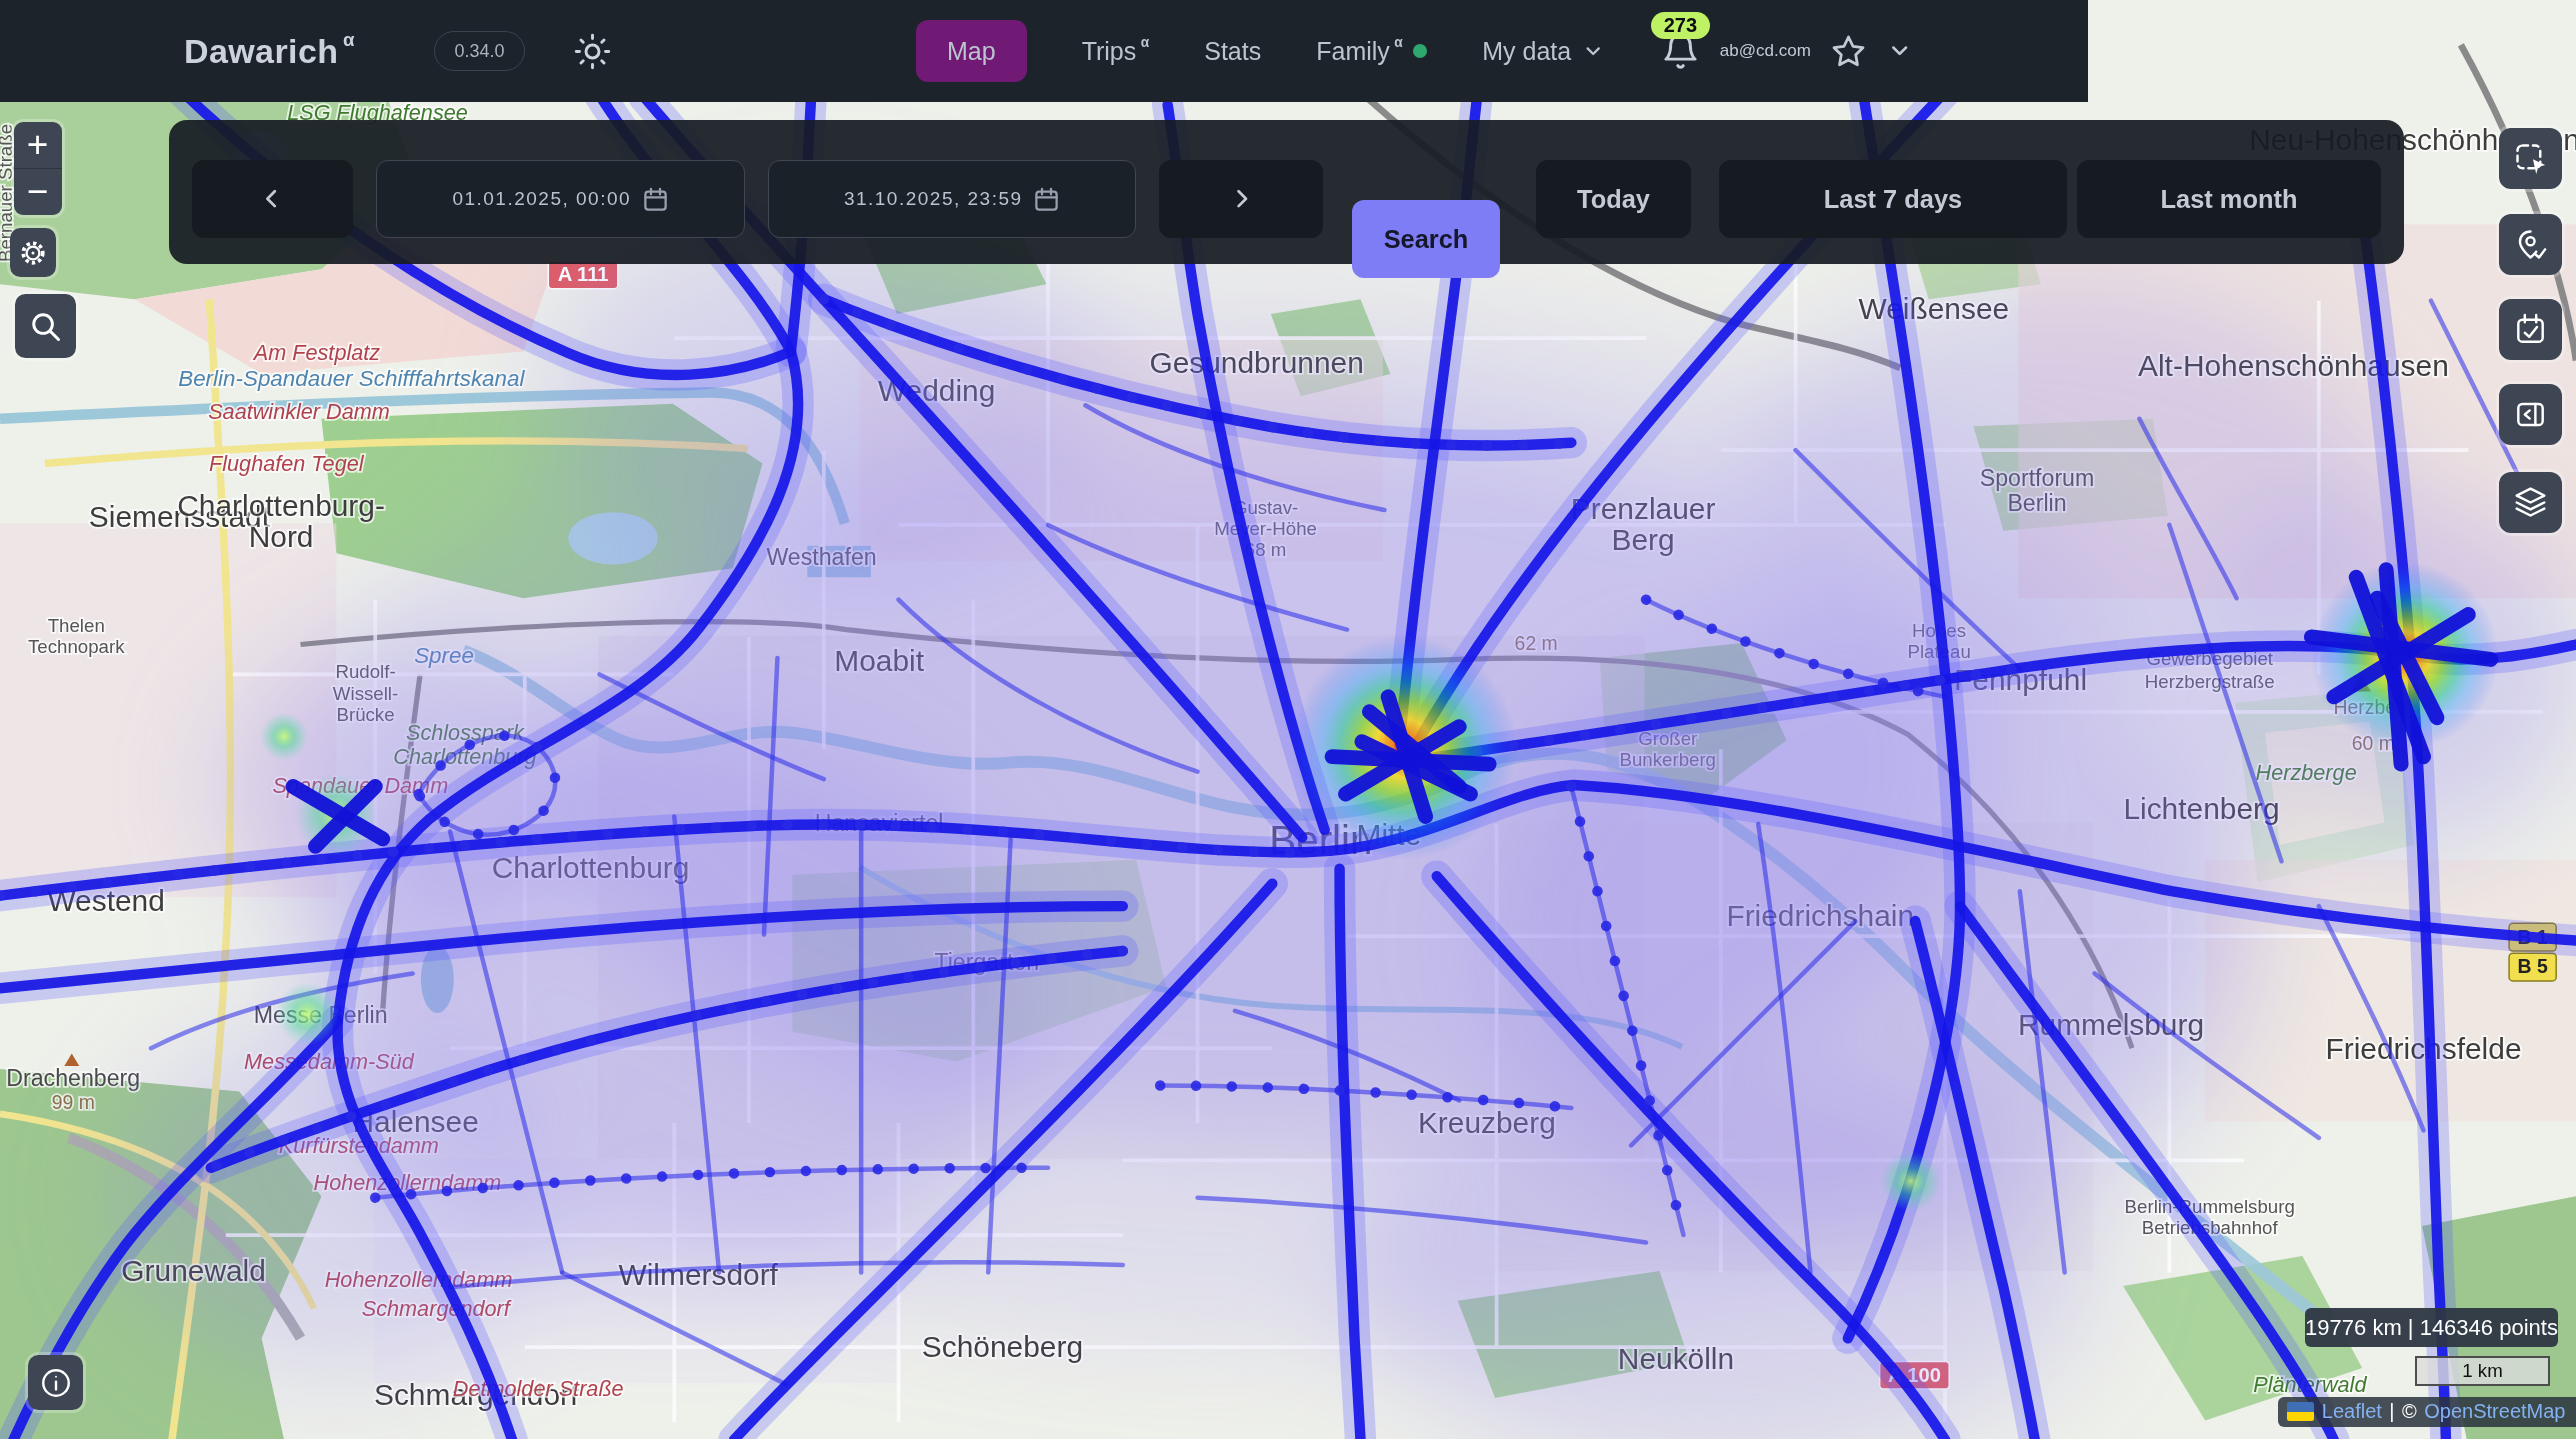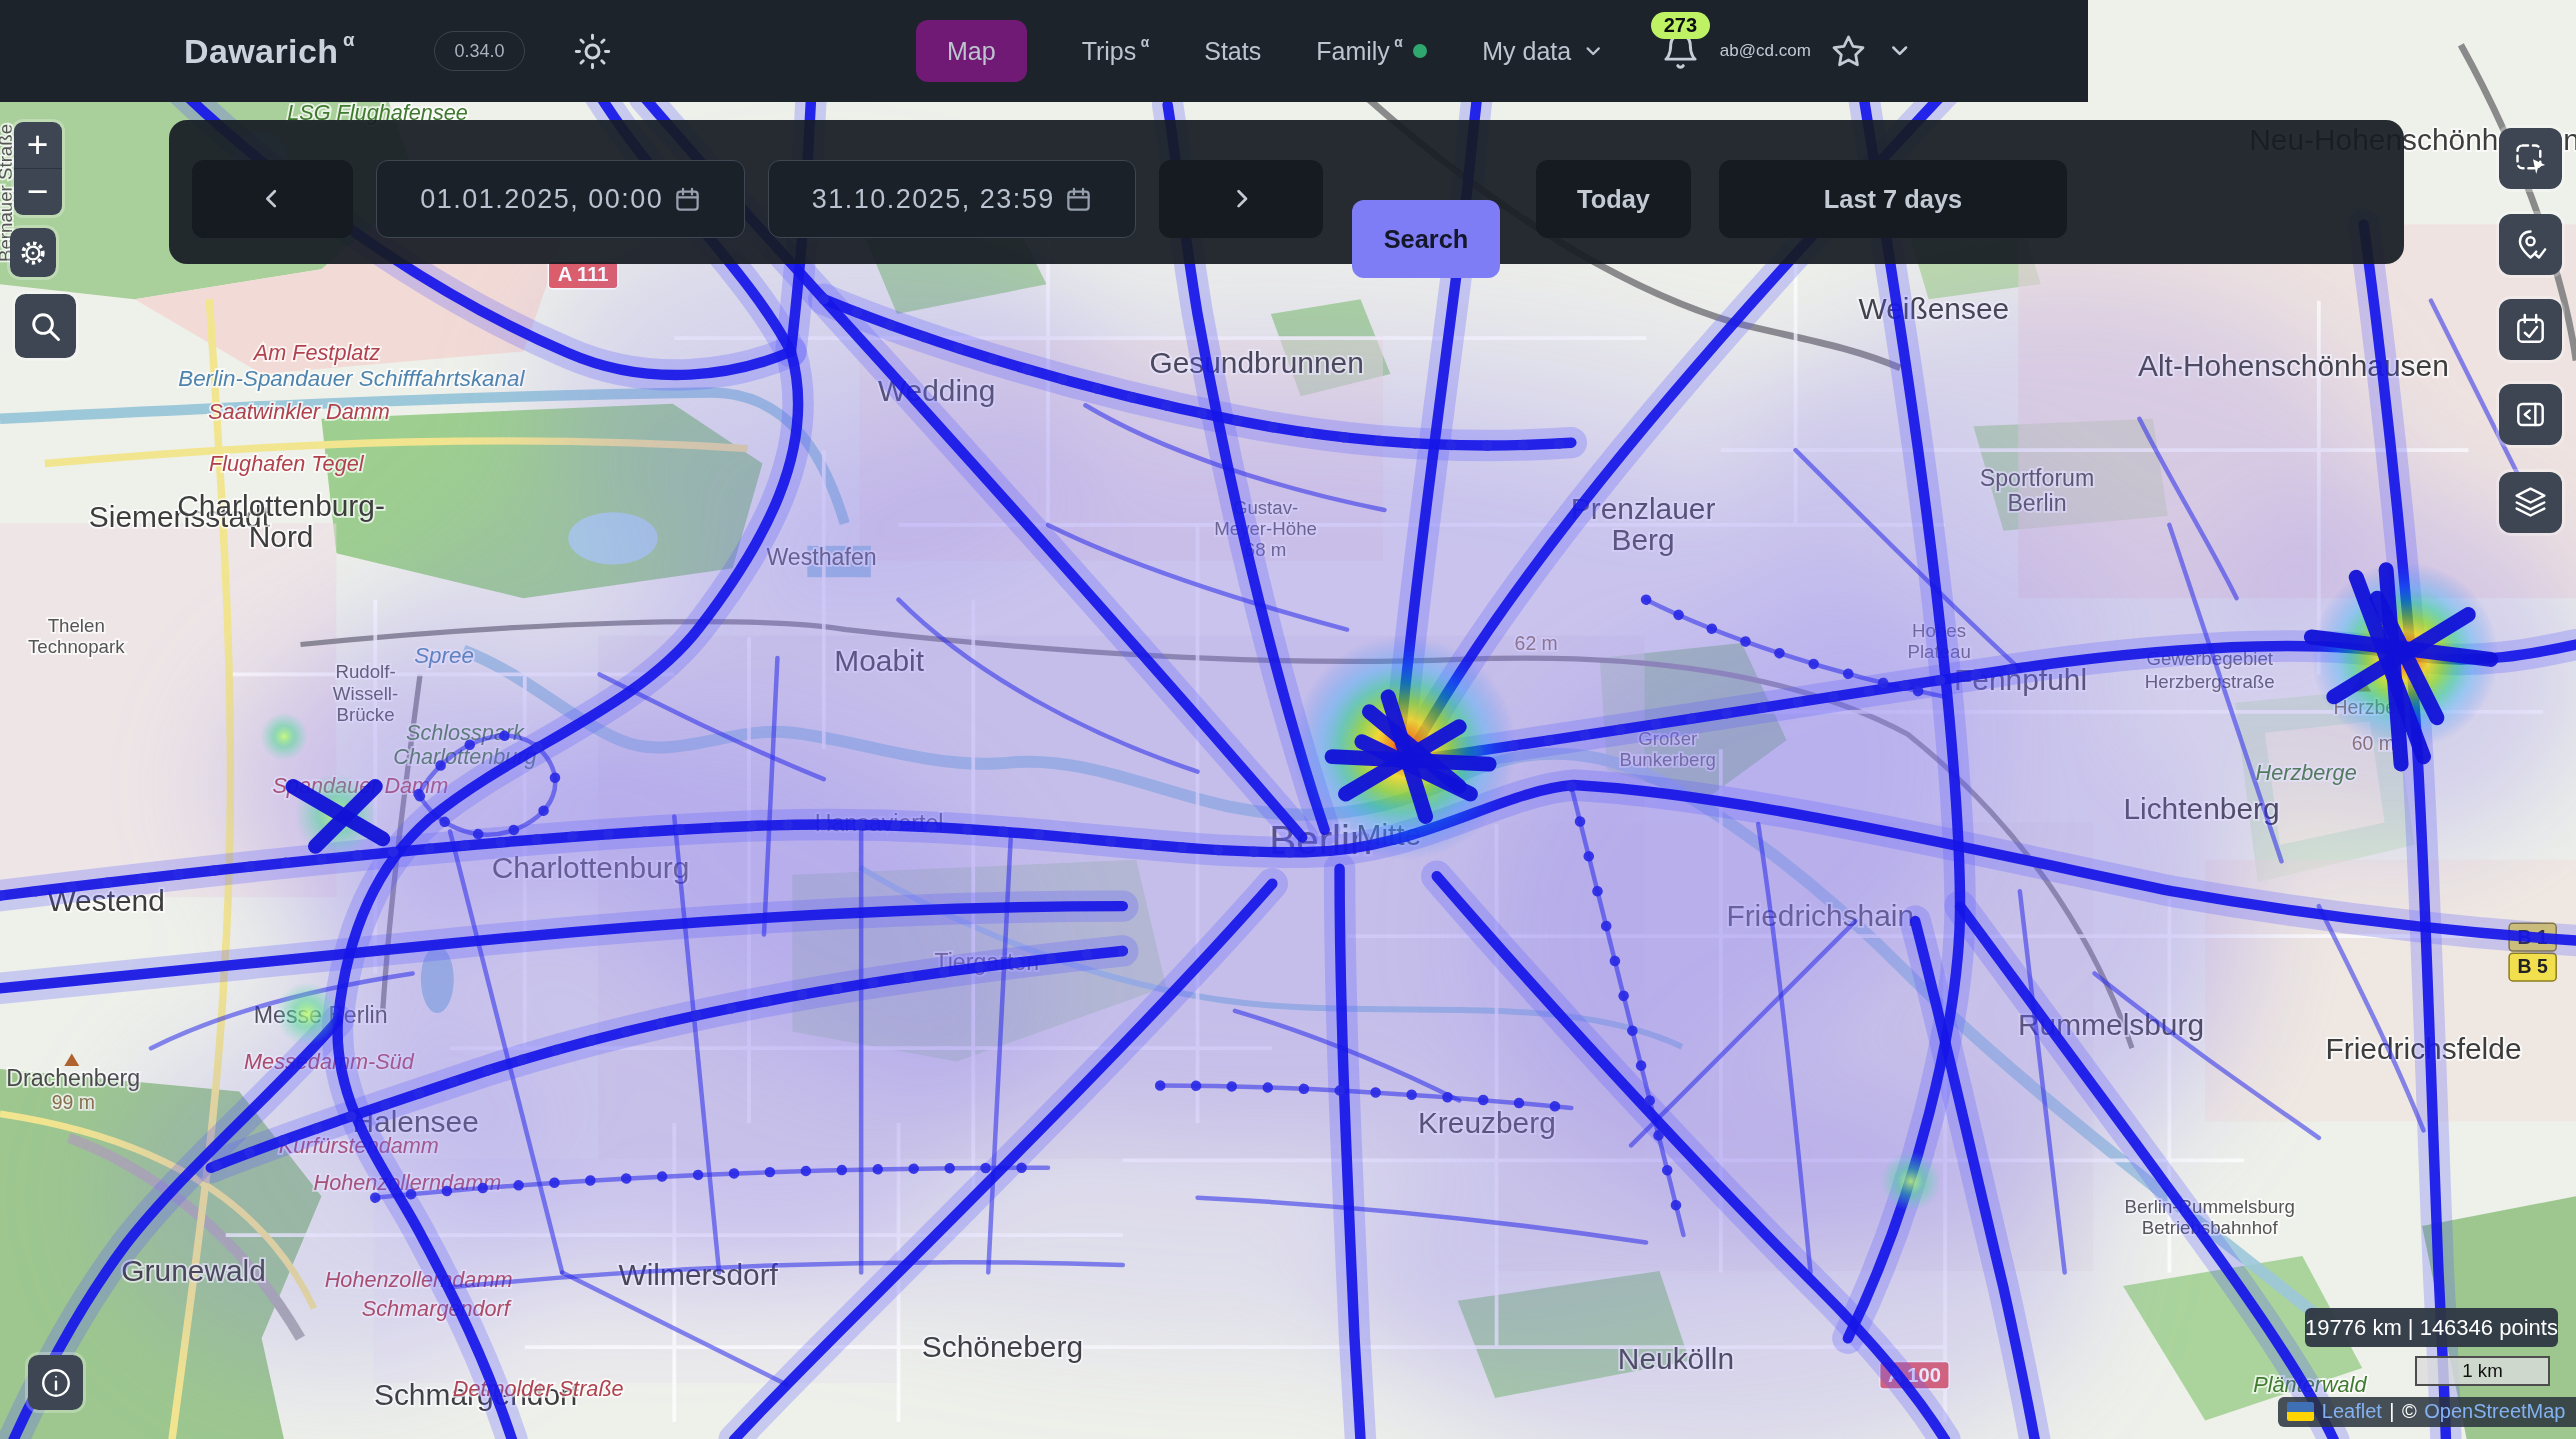"01.01.2025, 00:00" .tb-date { font-size: 27px -> 19px }
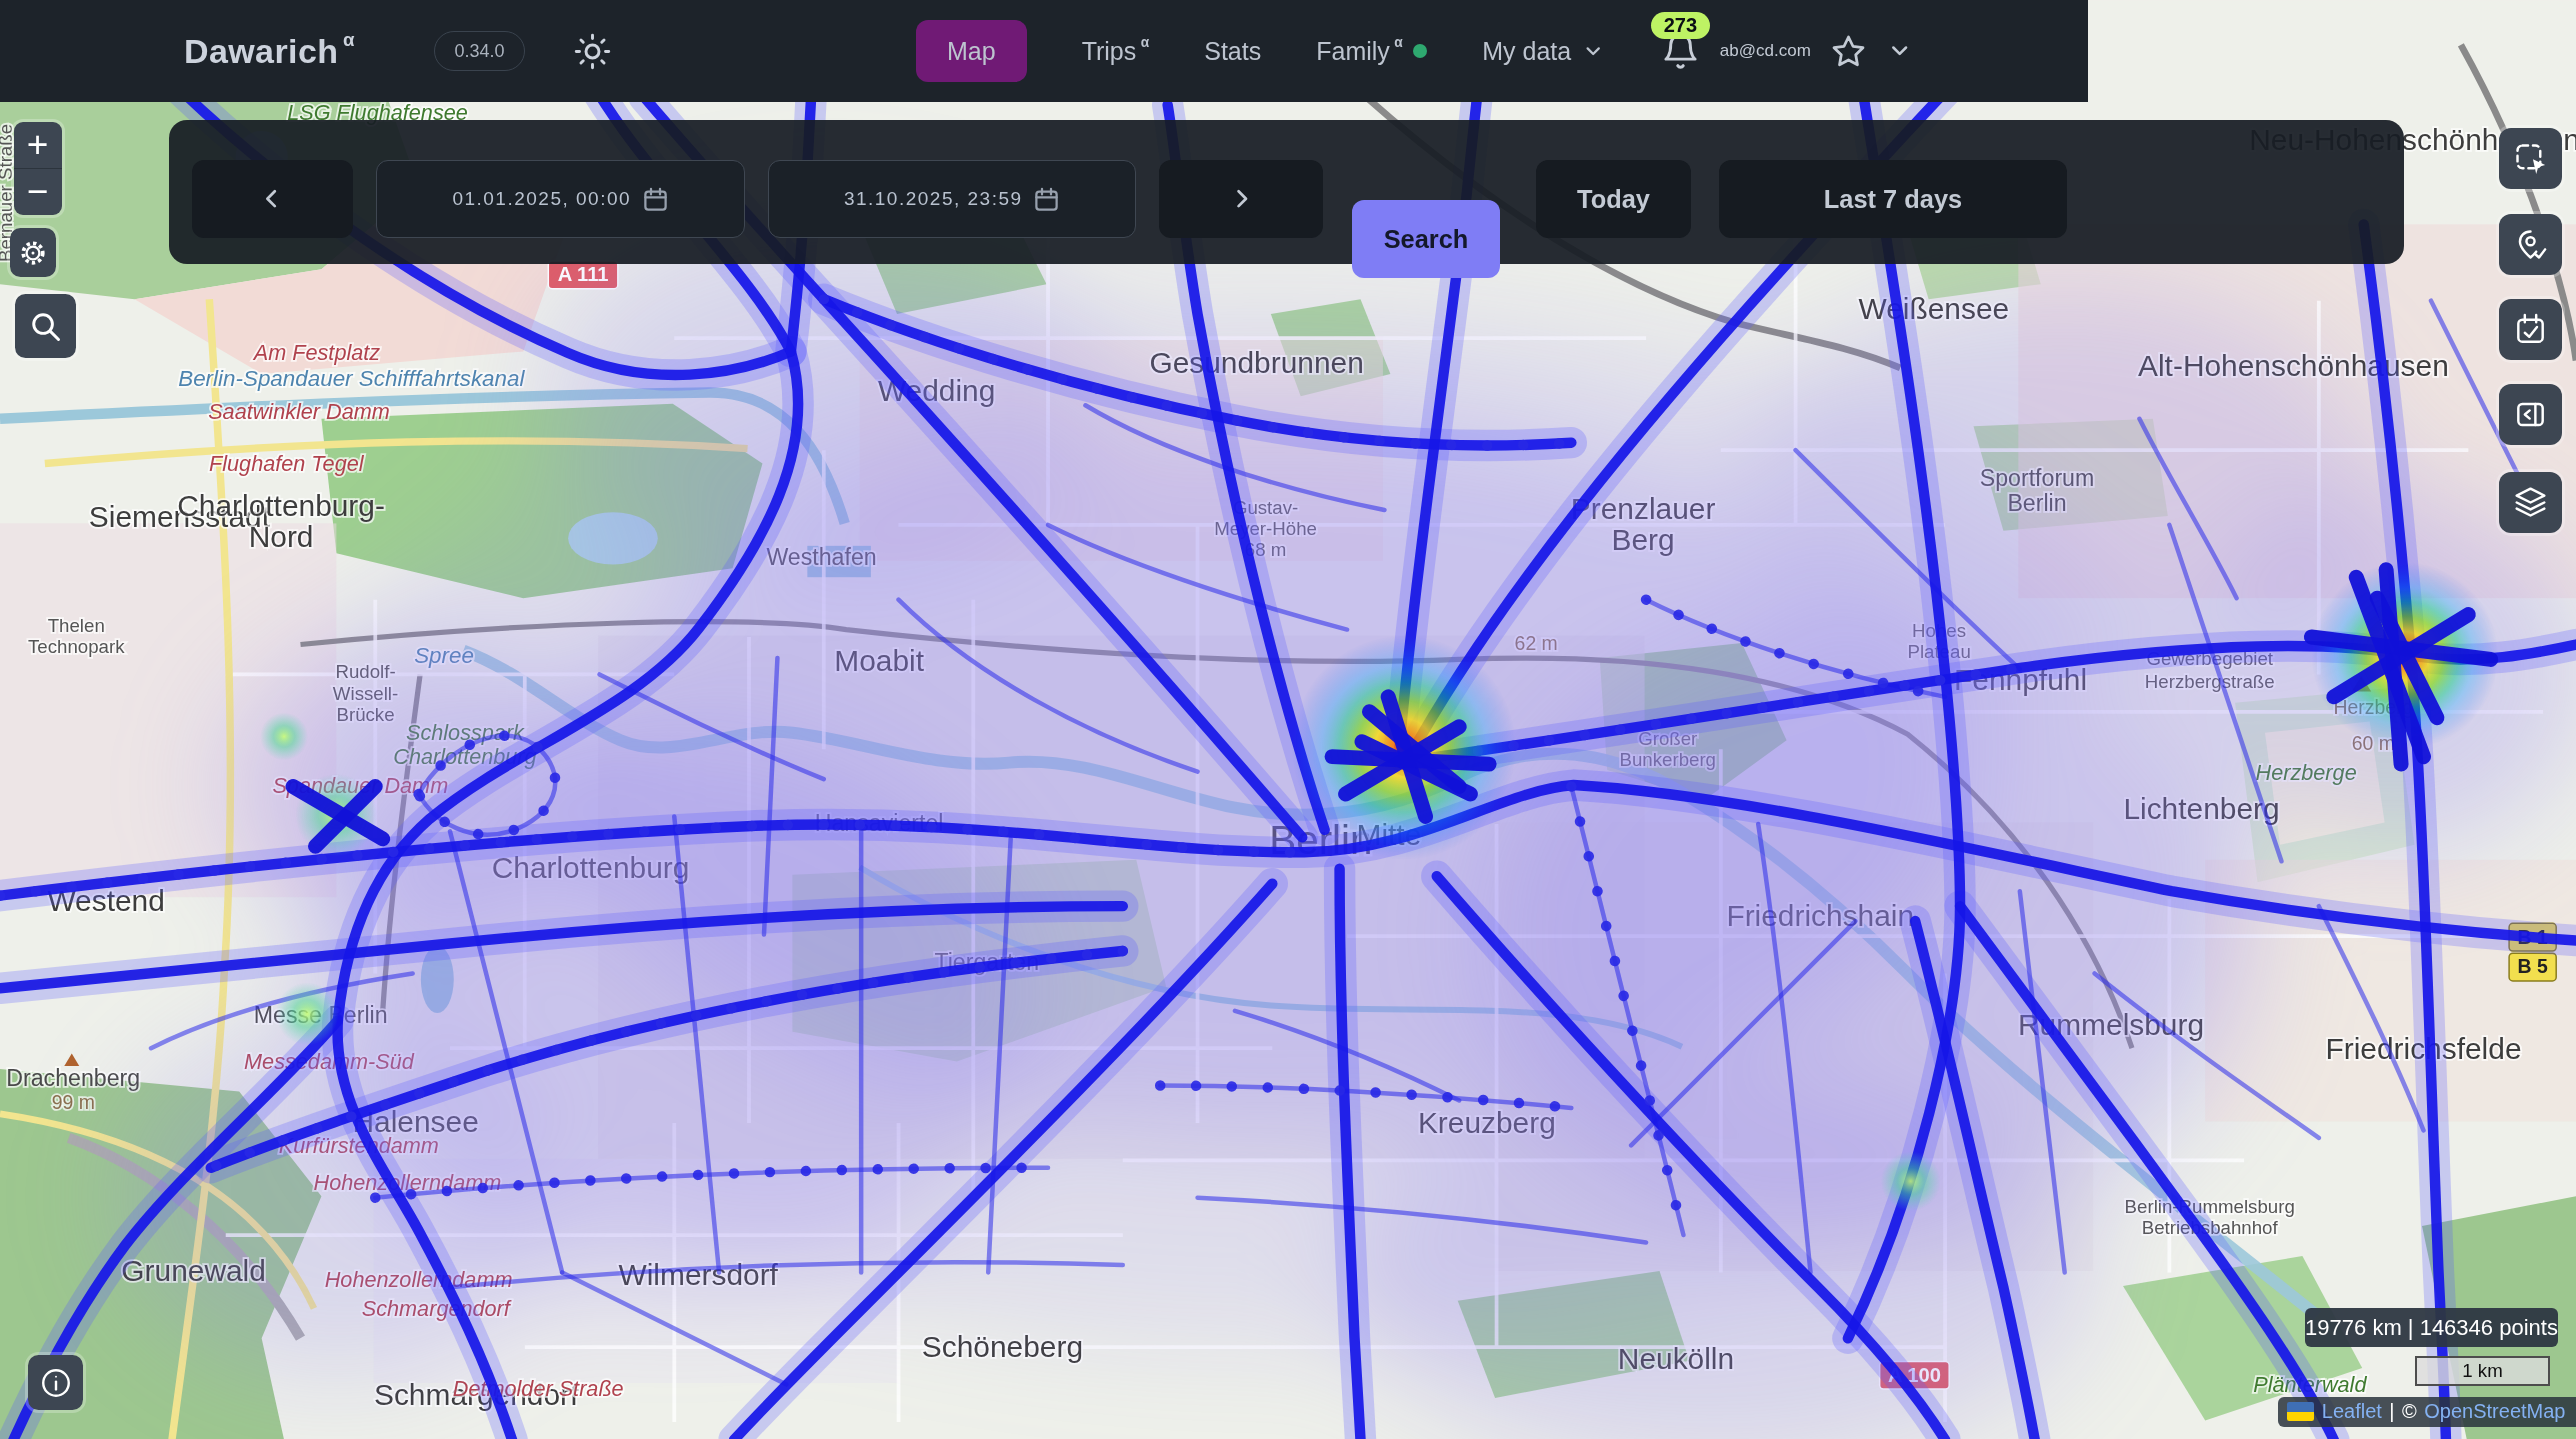"Last month" div.tb { html: none -> <div>Last month</div> }
